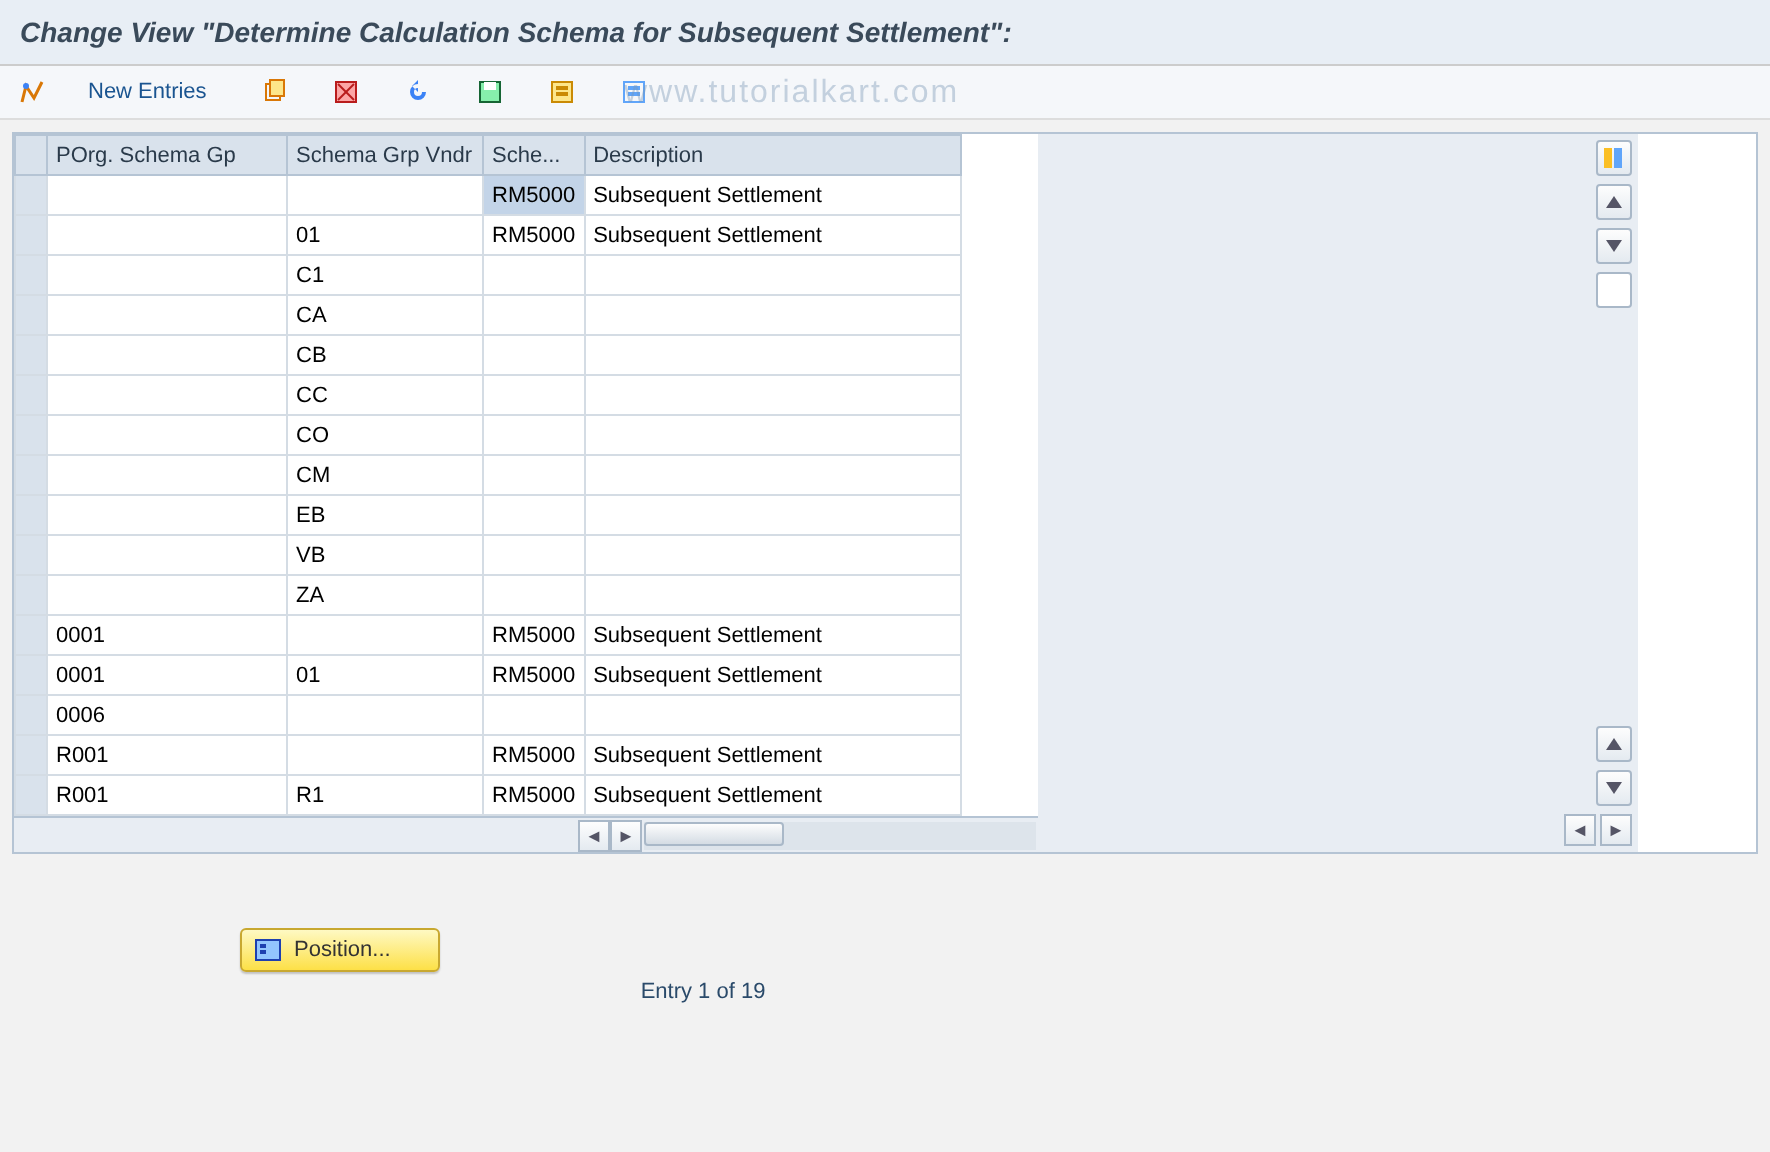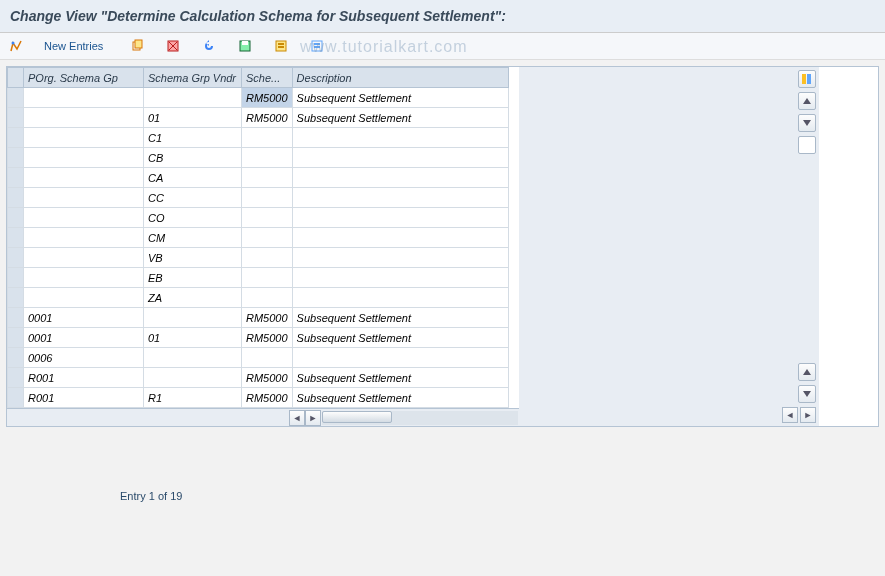"www.tutorialkart.com" .watermark { left: 300px -> 312px }
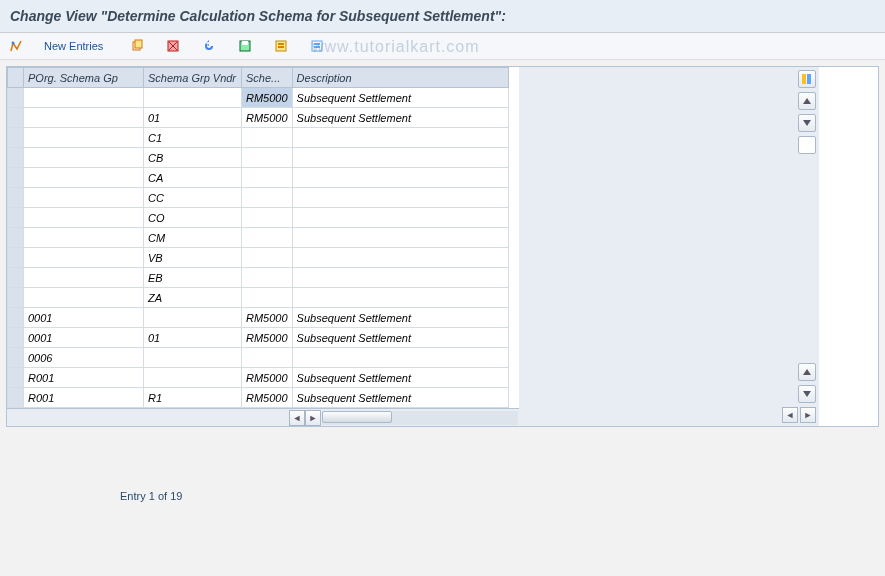"POrg. Schema Gp" .table-wrap { font-style: italic -> none }
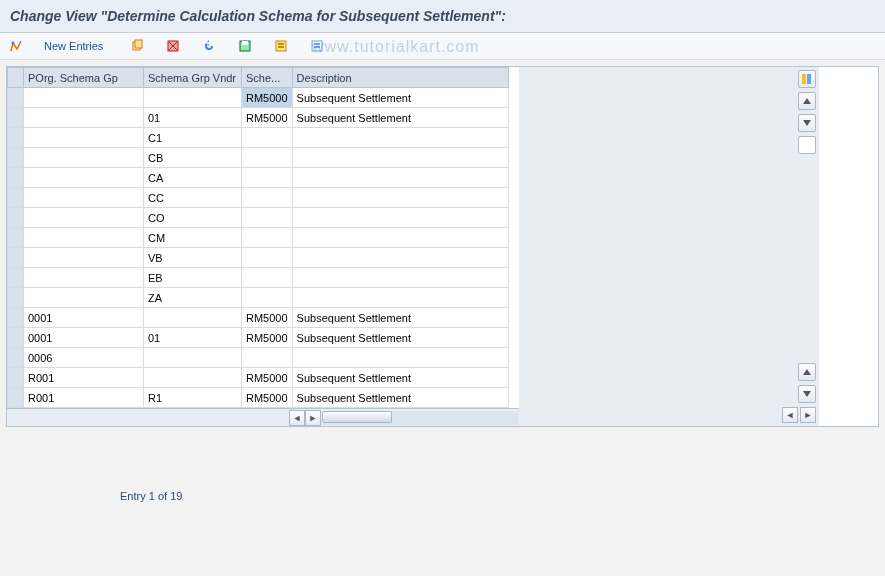"Description" .col-desc { width: 216px -> 188px }
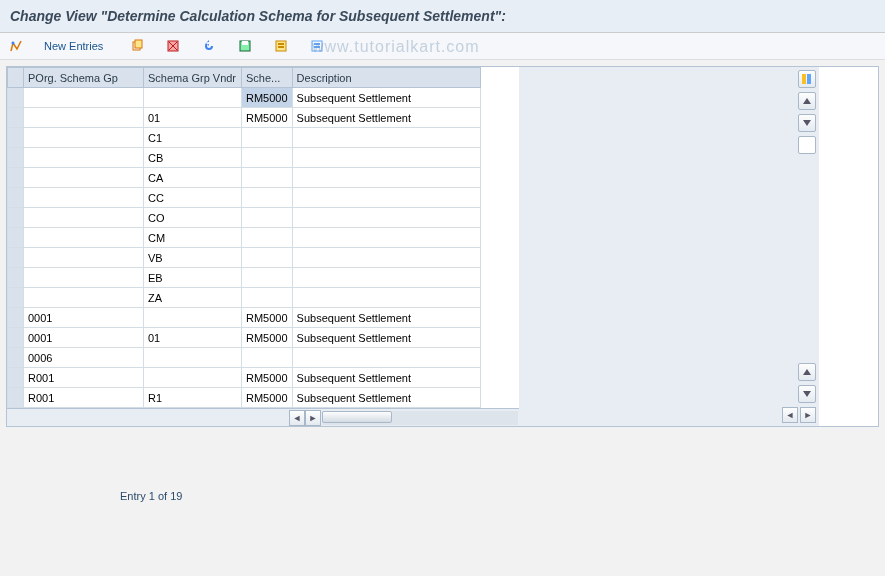"CB" tr { order: before "CA" -> after "CA" }
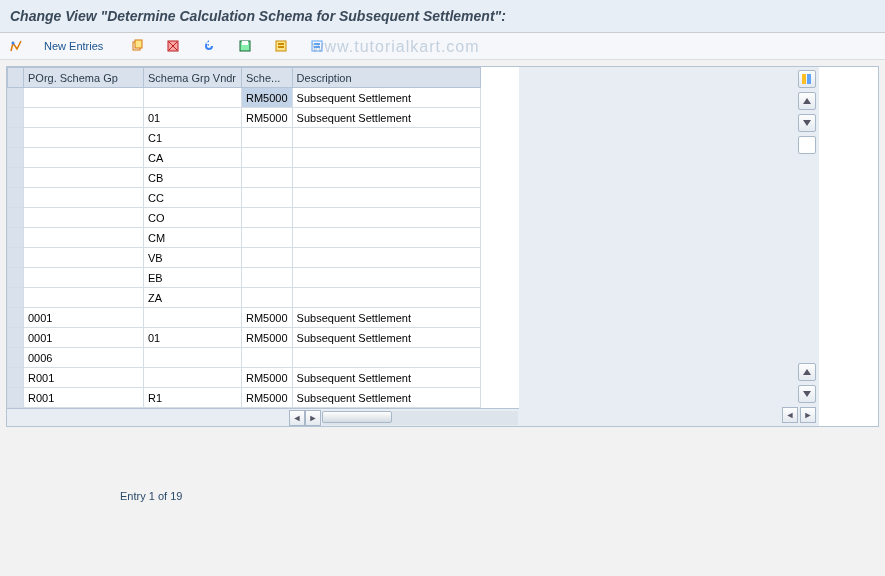"VB" tr { order: before "EB" -> after "EB" }
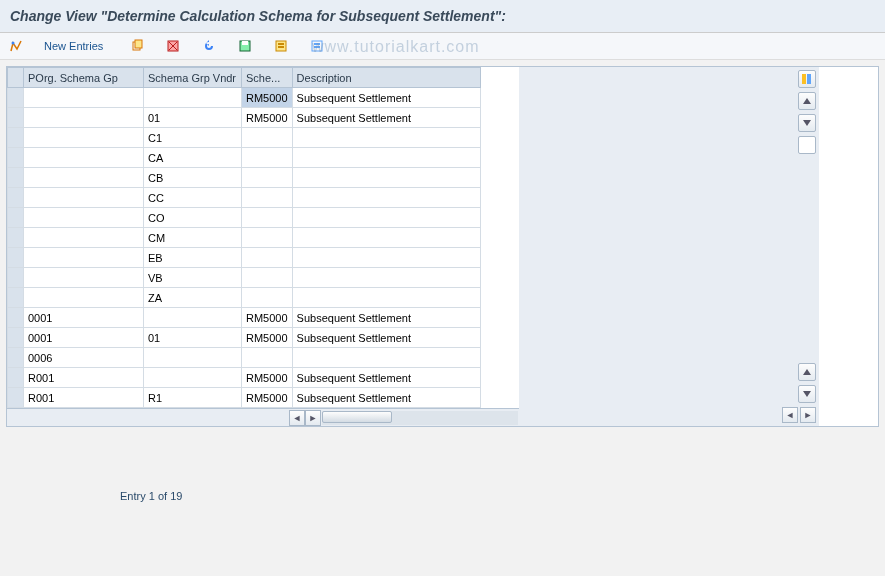"Position..." div.position-btn { html: none -> <div> <svg> <rect></rect> <rect></rect> <rect></rect> </svg> <span>Position...</span> </div> }
